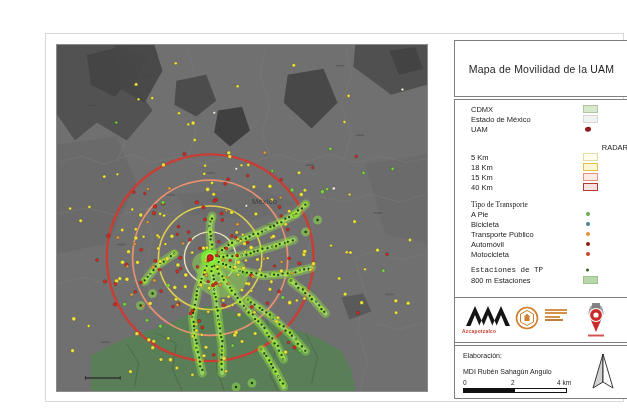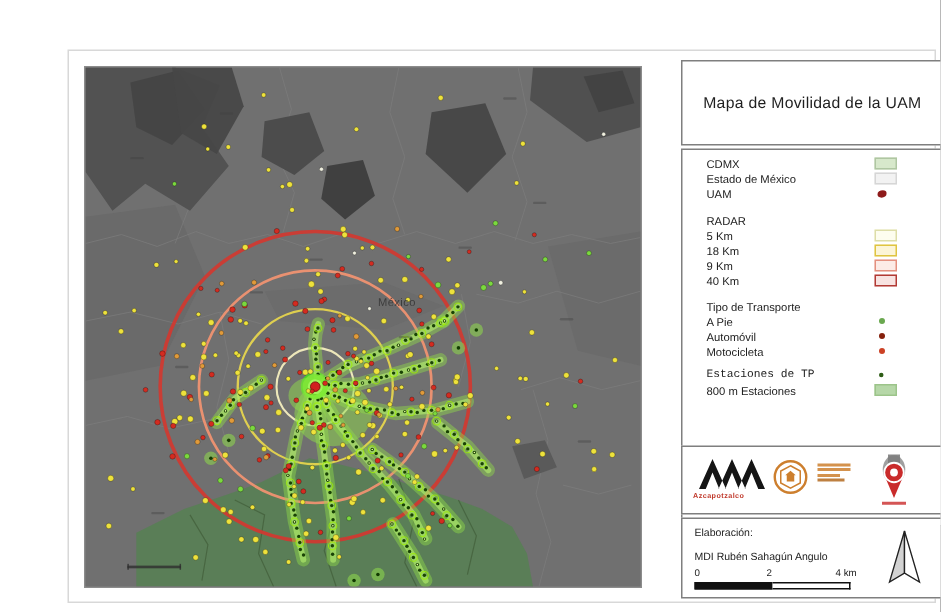"RADAR" .g-radar { justify-content: none -> flex-end }
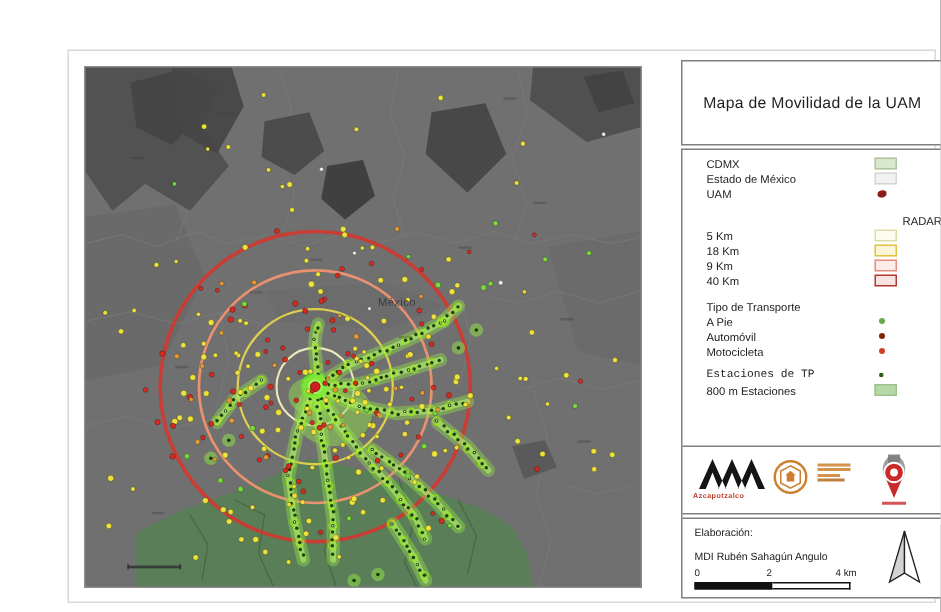"9 Km" span.lbl { text: 9 -> 15 }
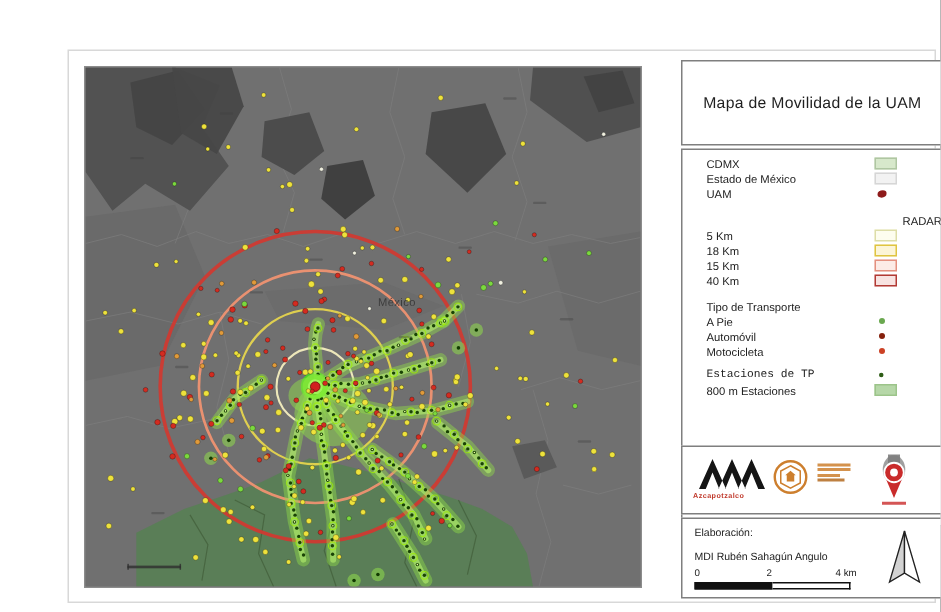"Tipo de Transporte" .g-transport { font-family: none -> Liberation Serif, serif }
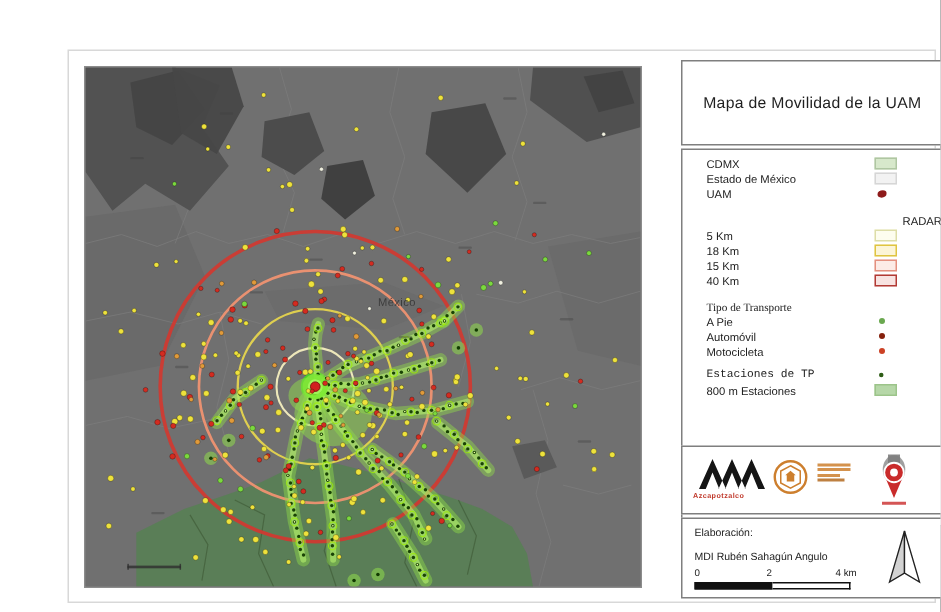"Bicicleta" div.lrow { html: none -> <div> <span>Bicicleta</span> <span></span> </div> }
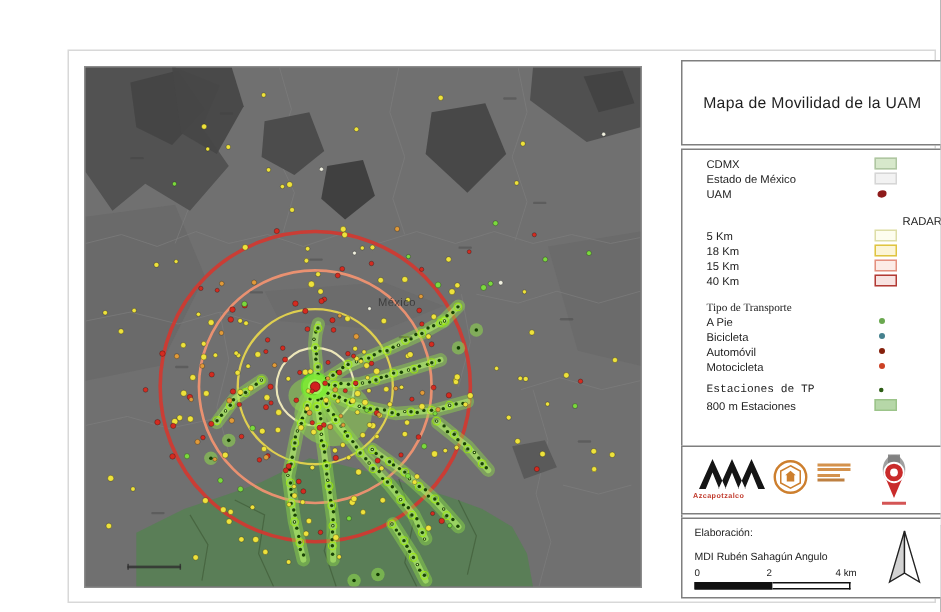"Transporte Público" div.lrow { html: none -> <div> <span>Transporte Público</span> <span></span> </div> }
